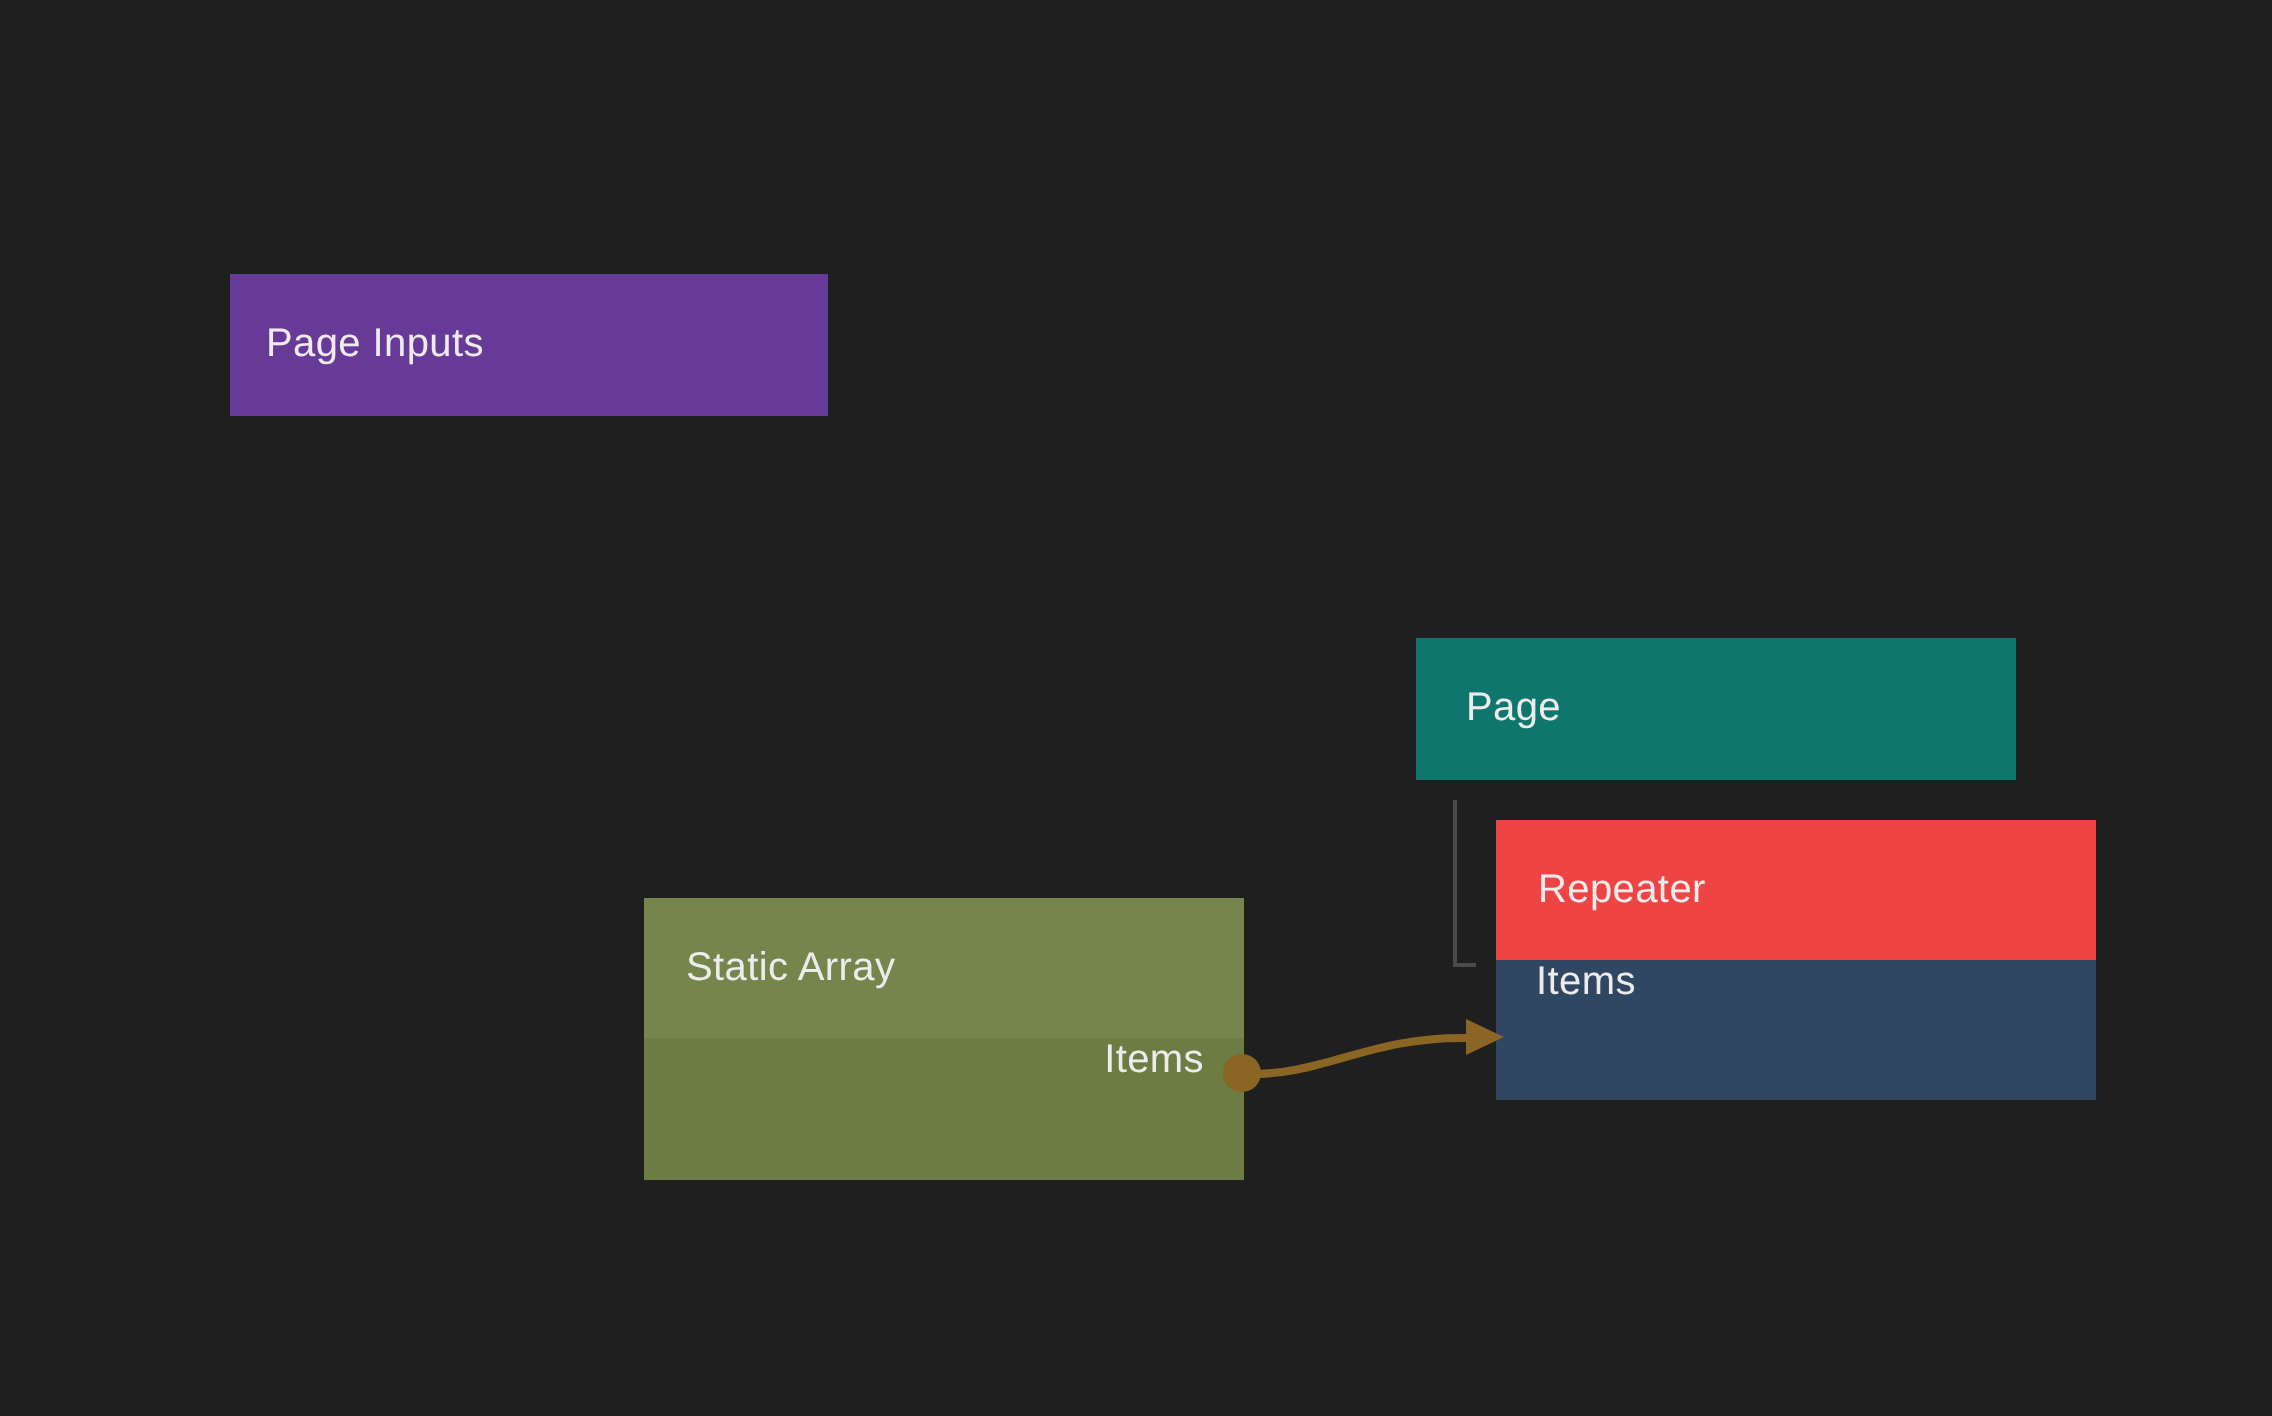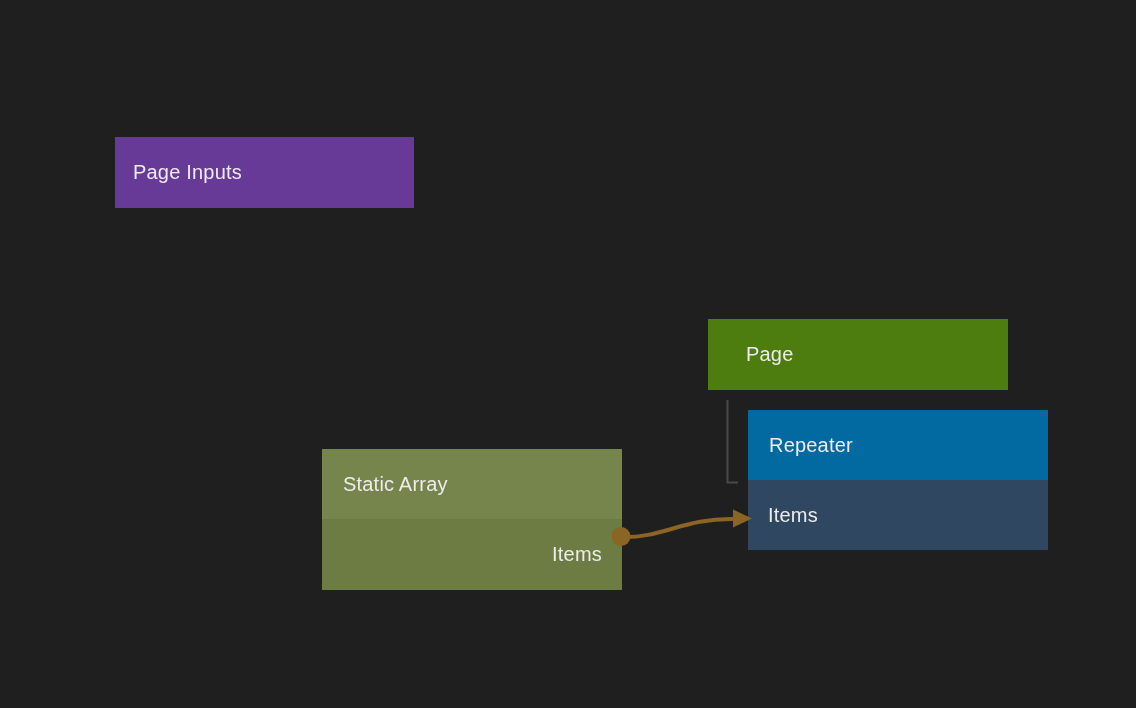"Page" div.node { background: #4d7c0f -> #0f766e; padding: 0px 38px -> 0px 25px }
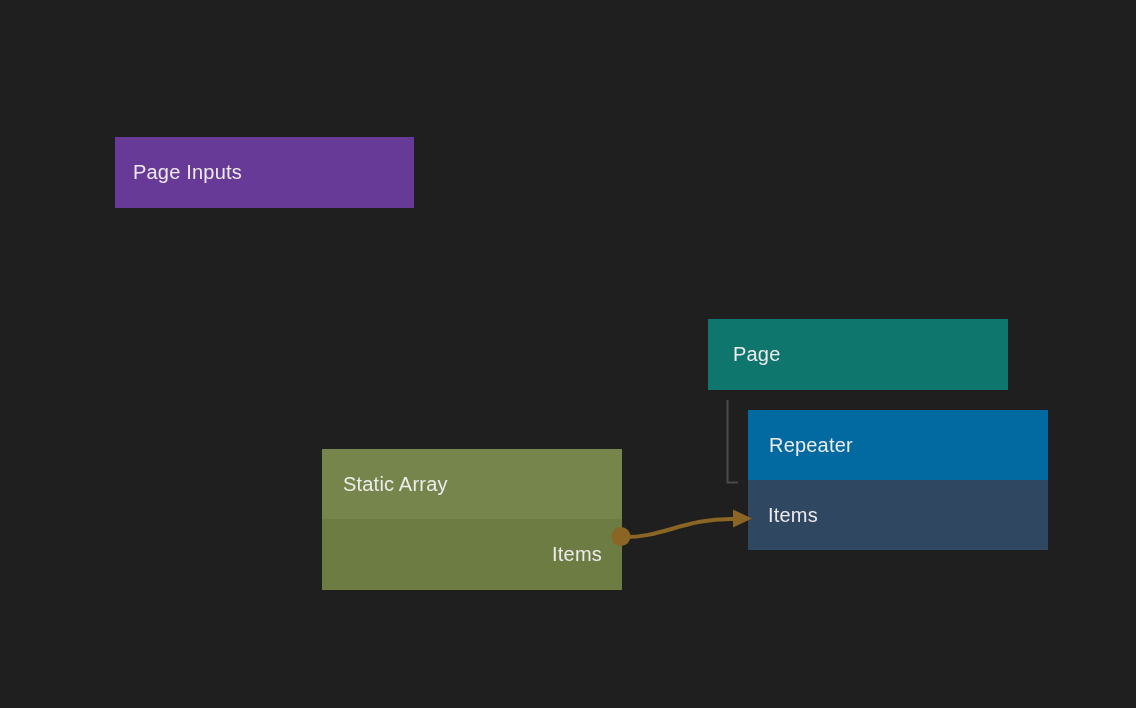"Repeater" div.node-header { background: #0369a1 -> #ef4444 }
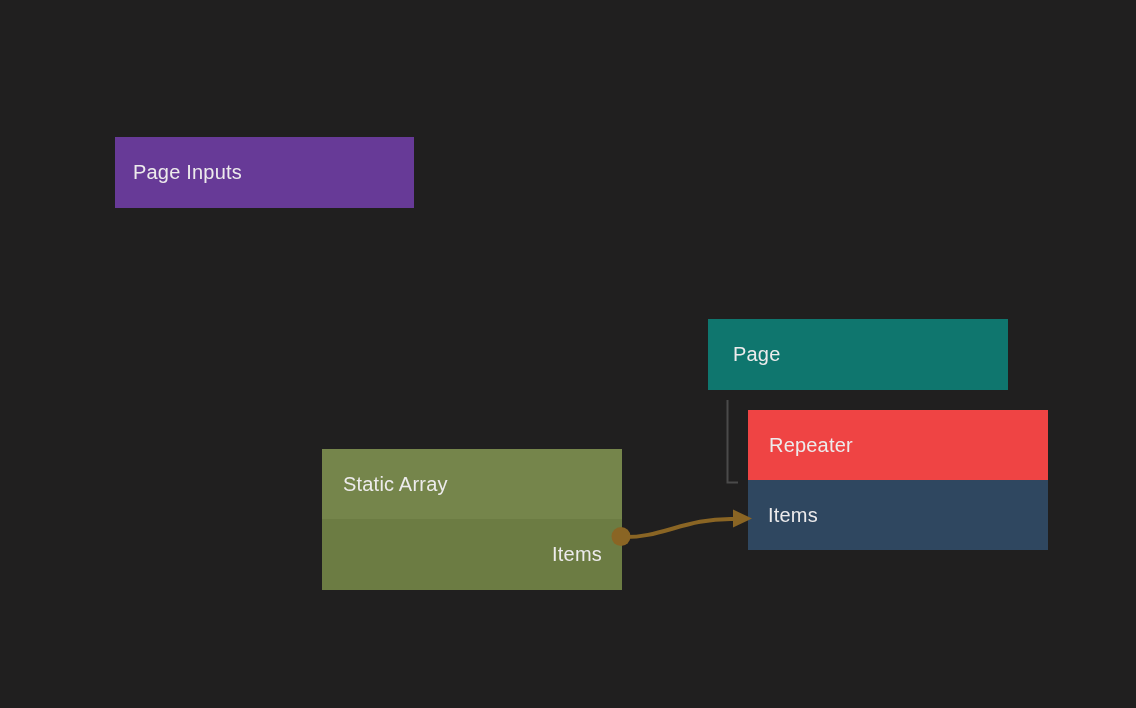"Items" .node-row { align-items: center -> flex-start }
